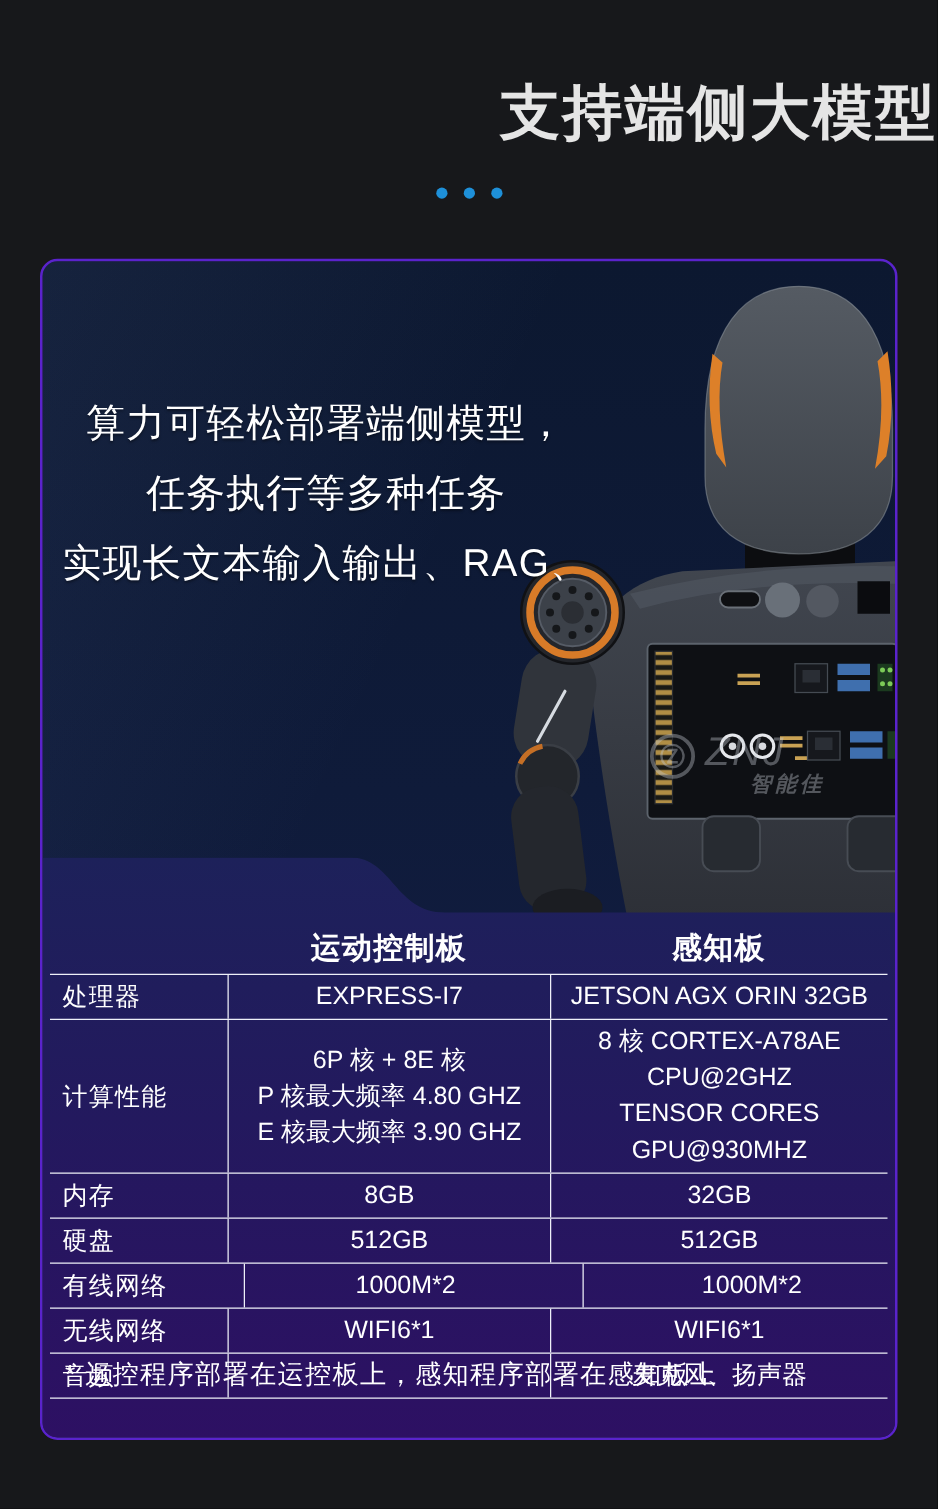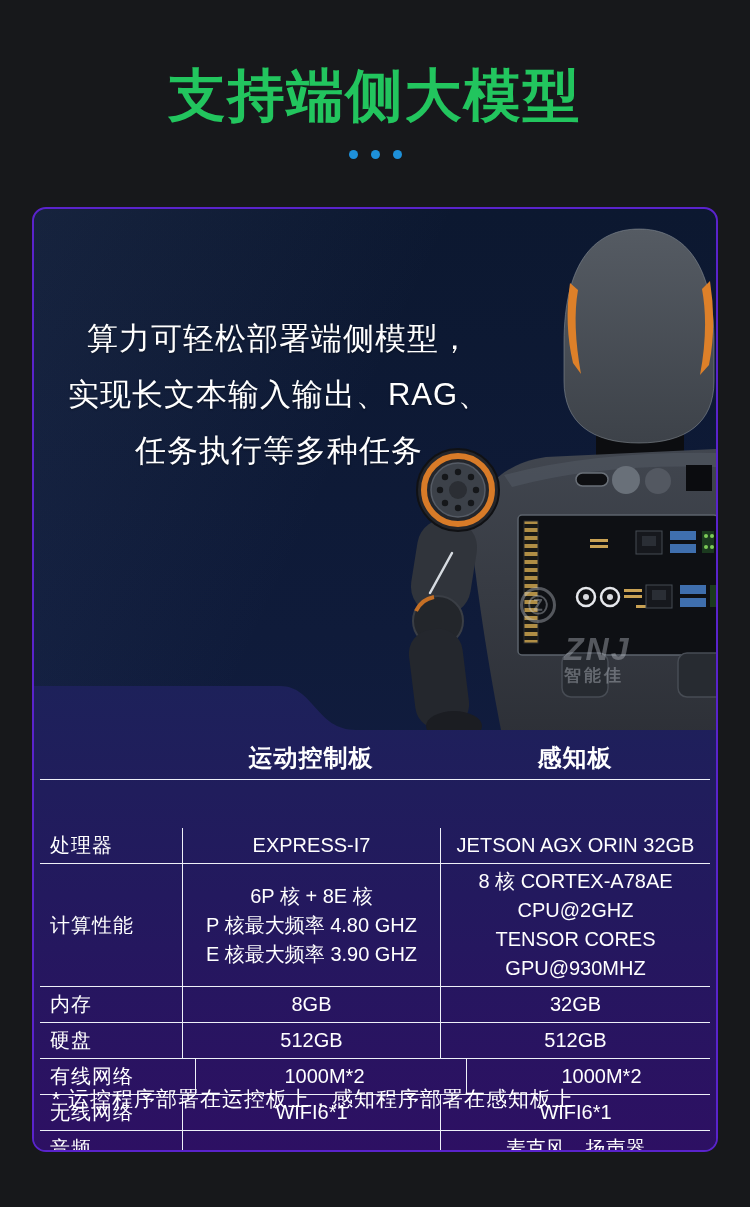"支持端侧大模型" .title { color: #22c55e -> #e5e5e5; font-size: 57px -> 48px; text-align: center -> right }
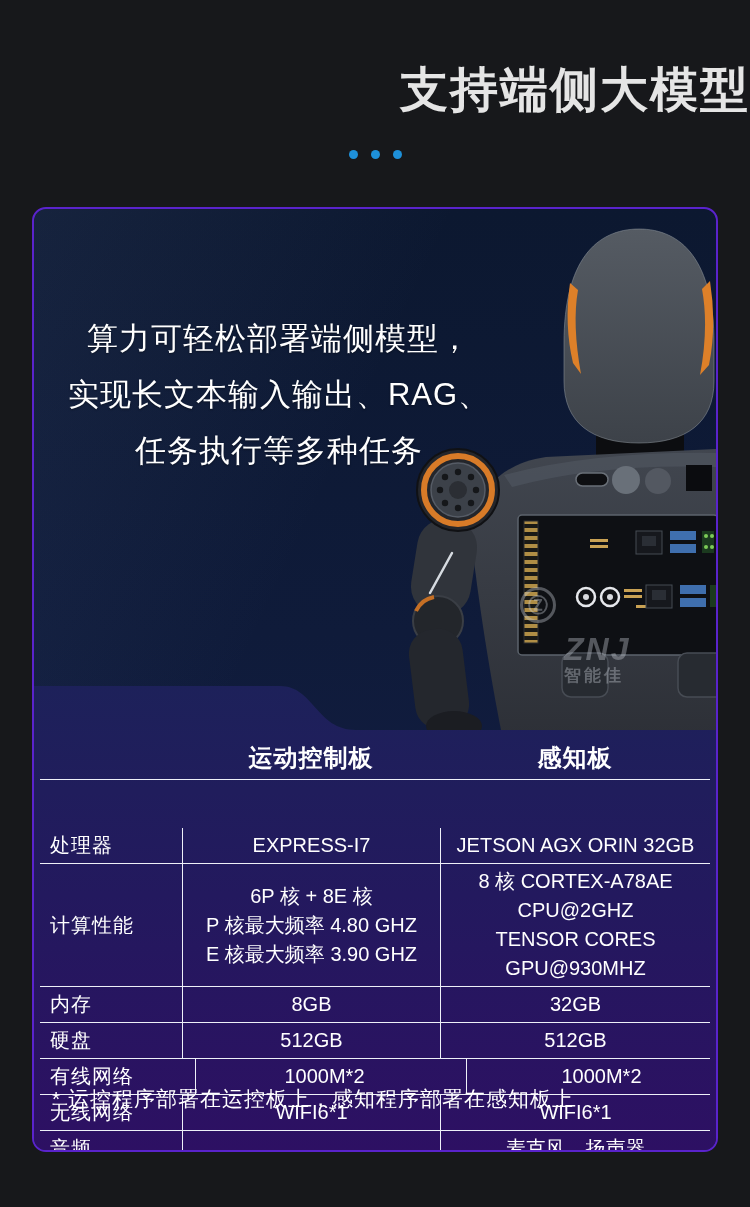"算力可轻松部署端侧模型，" .desc { left: 22px -> 4px }
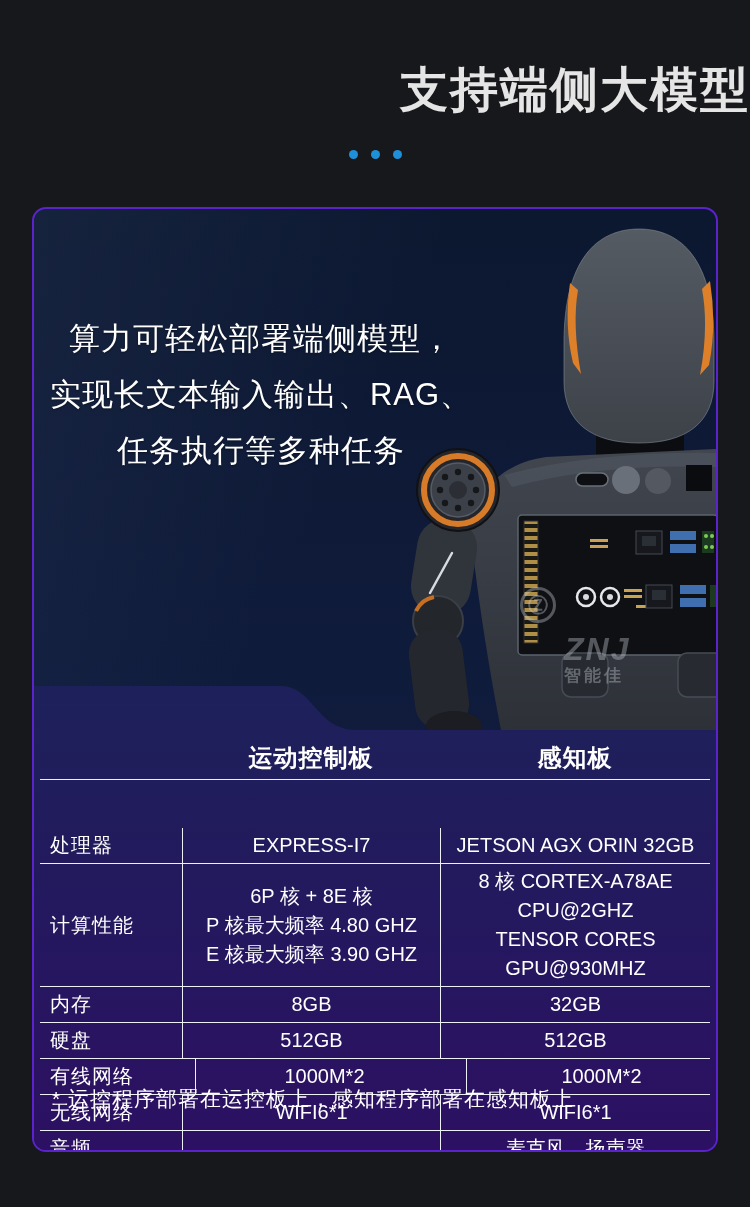"实现长文本输入输出、RAG、" div { order: before "任务执行等多种任务" -> after "任务执行等多种任务" }
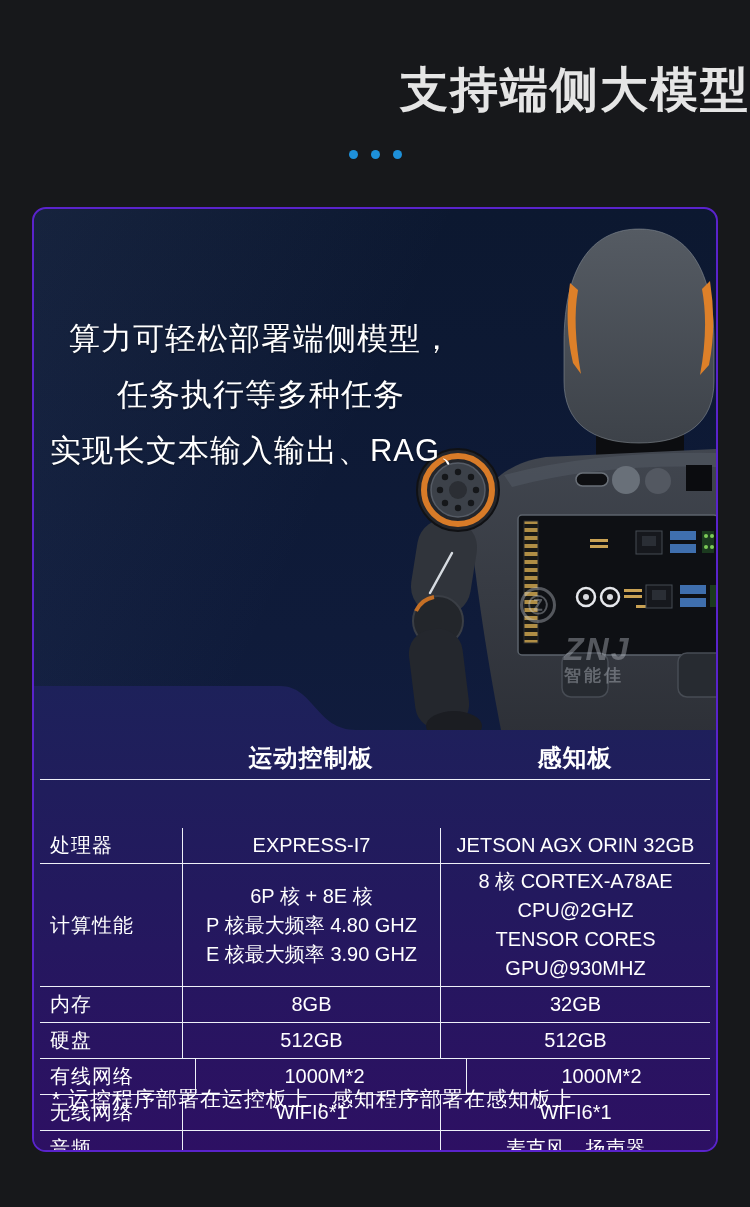"ZNJ" .wm-brand { font-weight: 700 -> 400; margin-top: 48px -> none }
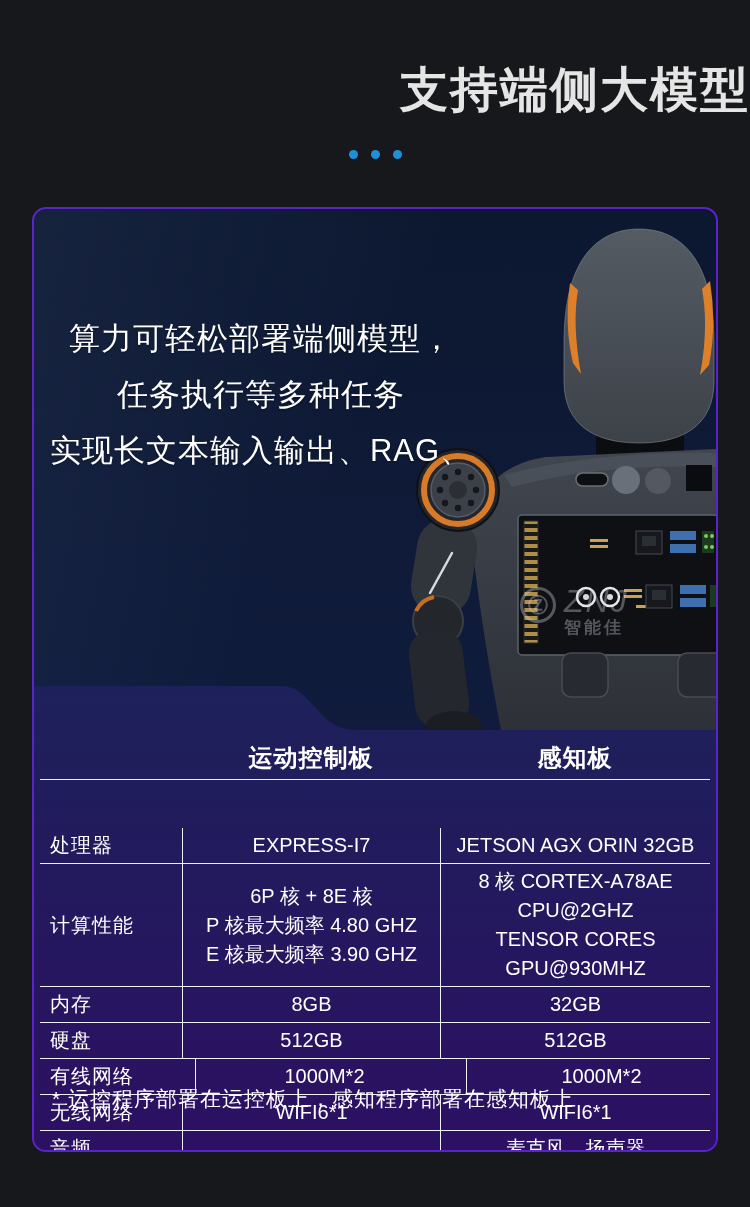"智能佳" .wm-sub { font-style: none -> italic; margin-left: none -> 36px }
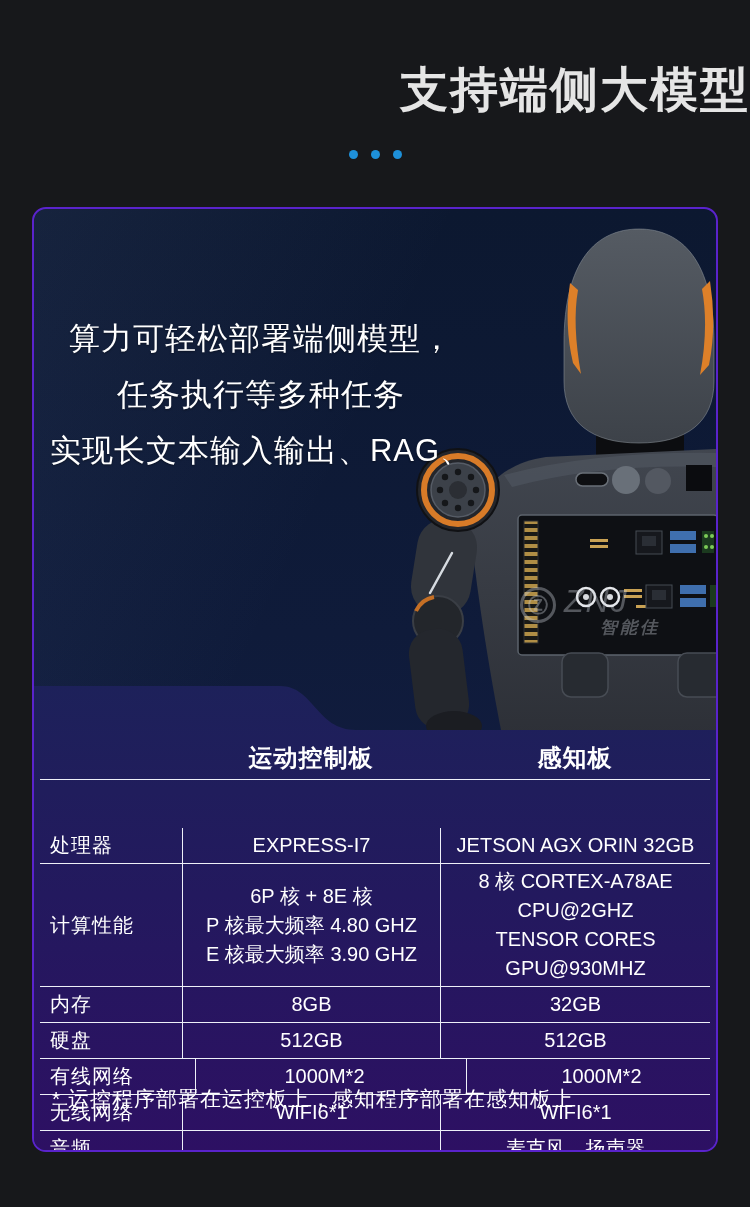"处理器" div.spec-row { margin-top: 48px -> none }
